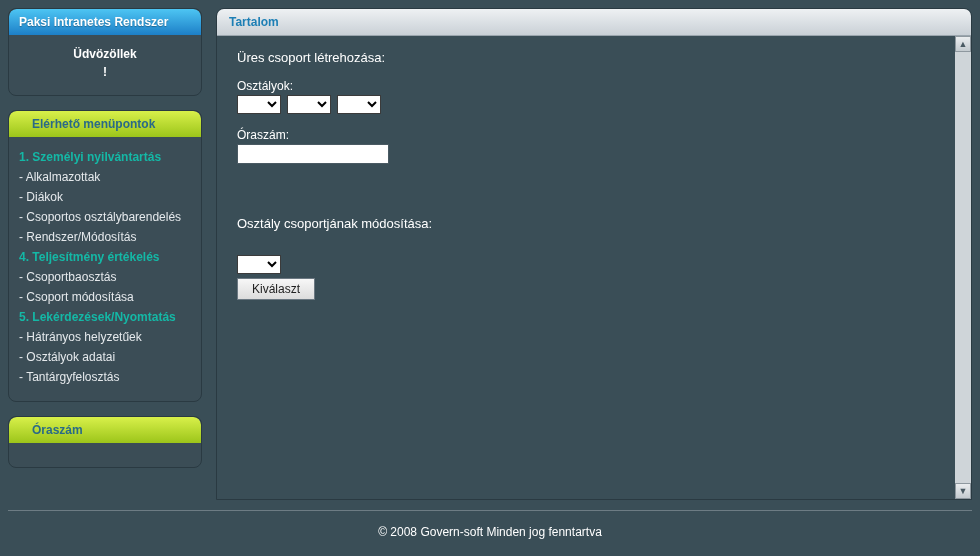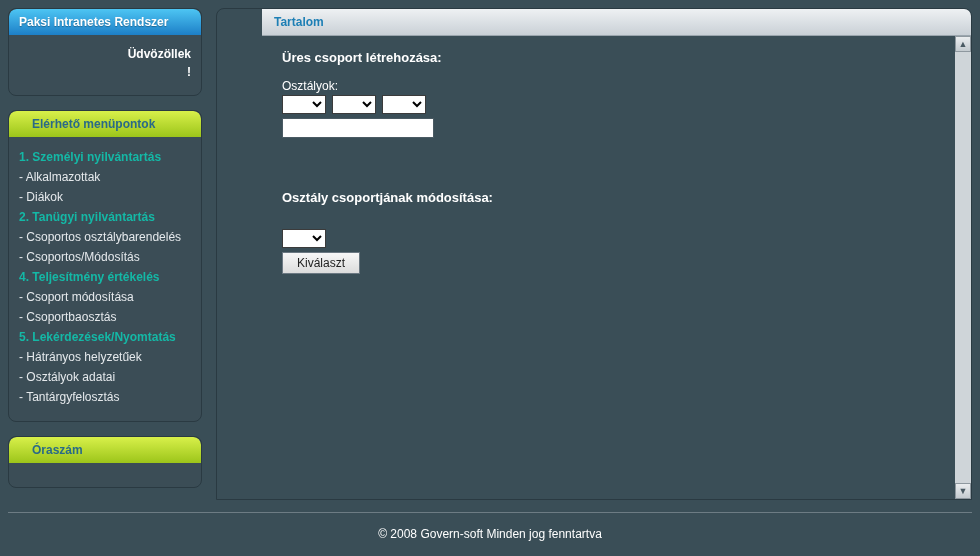"Tartalom" .content-panel { padding-left: 45px -> none }
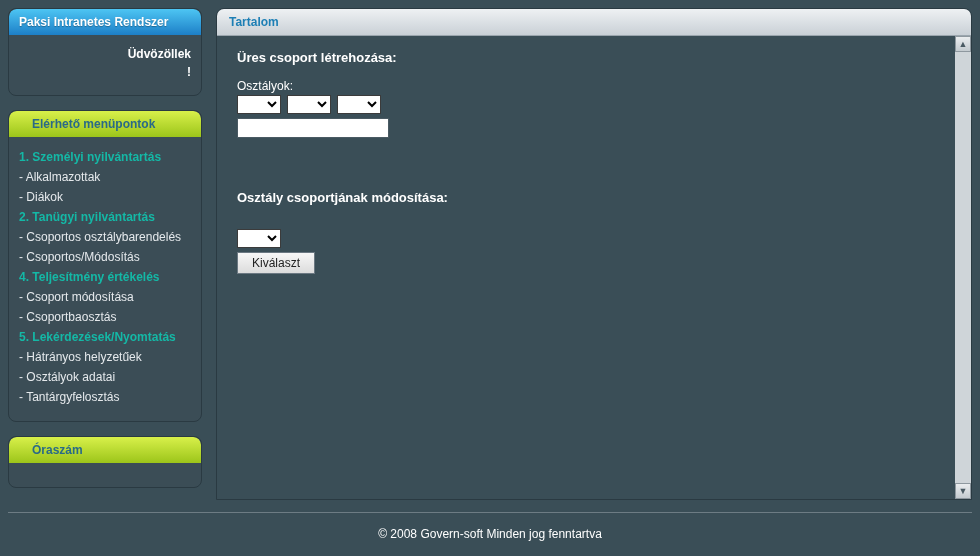"Üdvözöllek" .welcome { text-align: right -> center }
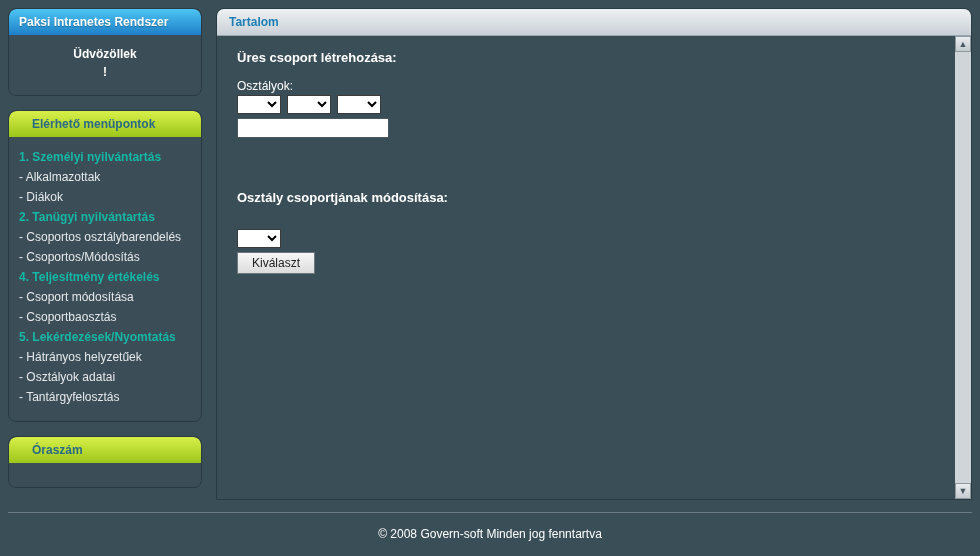"Üres csoport létrehozása:" .section-title { font-weight: bold -> normal }
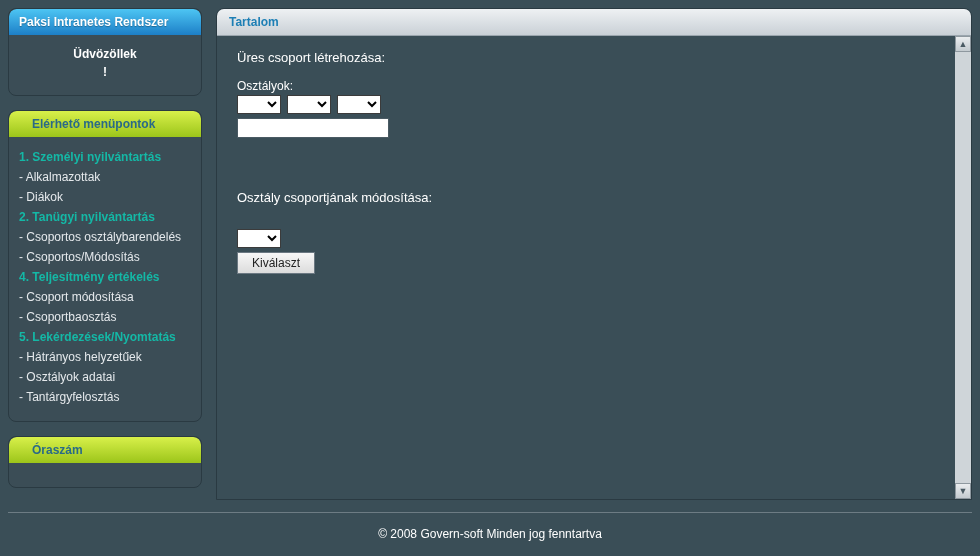"Óraszám:" div.field-label { html: none -> <div>Óraszám:</div> }
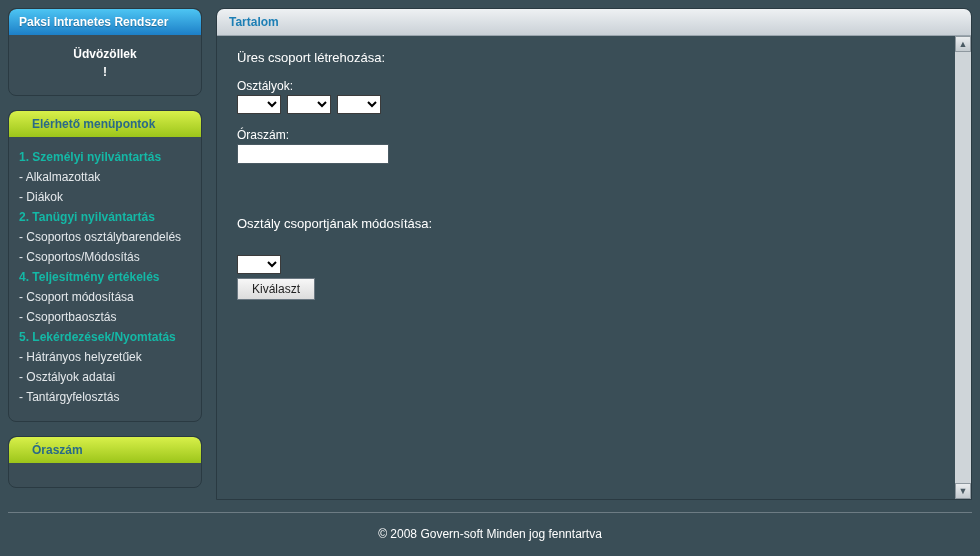"2. Tanügyi nyilvántartás" li.heading { html: <li>2. Tanügyi nyilvántartás</li> -> none }
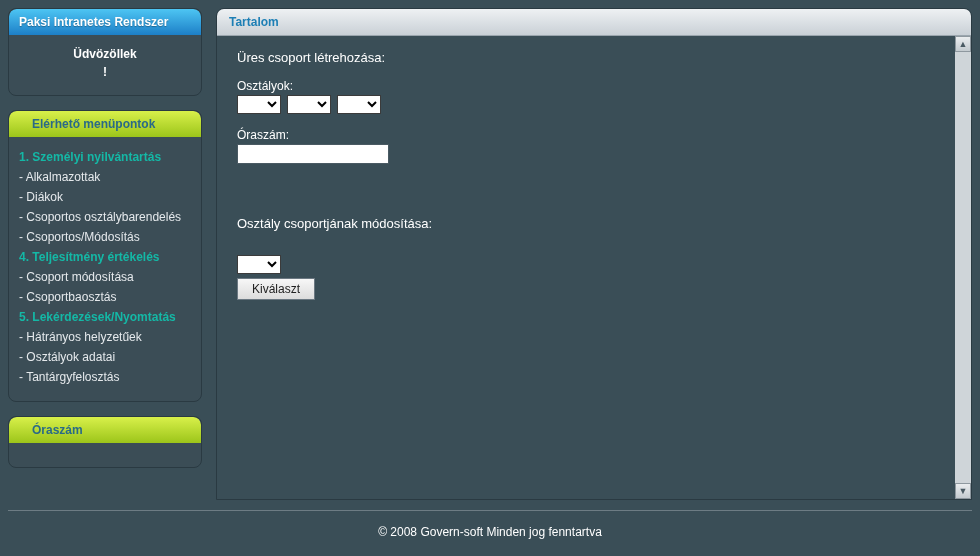"Csoportos/Módosítás" li.item { text: Csoportos/Módosítás -> Rendszer/Módosítás }
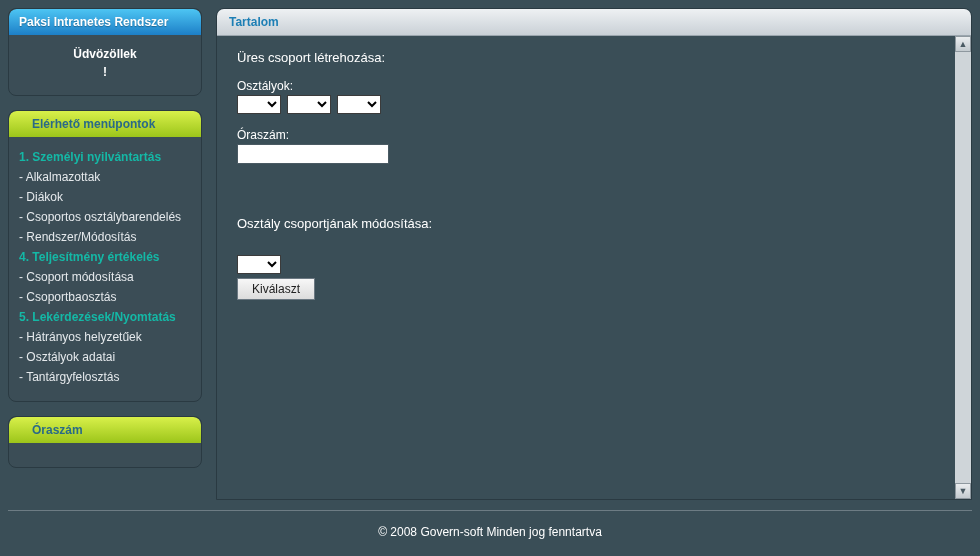"Csoport módosítása" li.item { order: before "Csoportbaosztás" -> after "Csoportbaosztás" }
